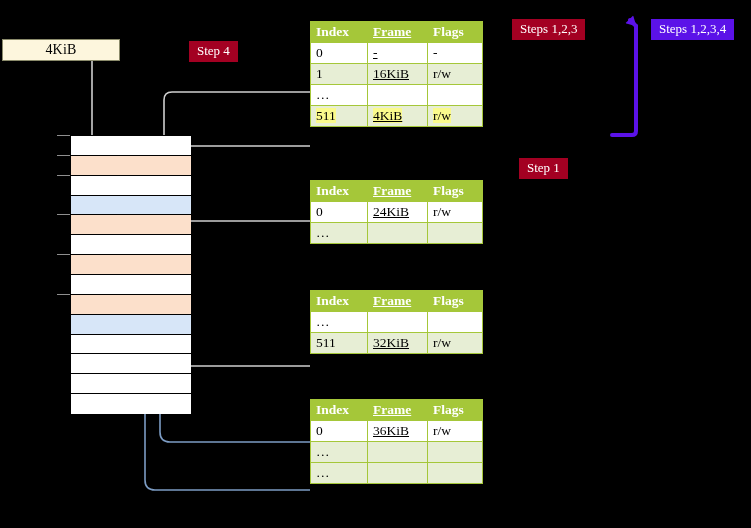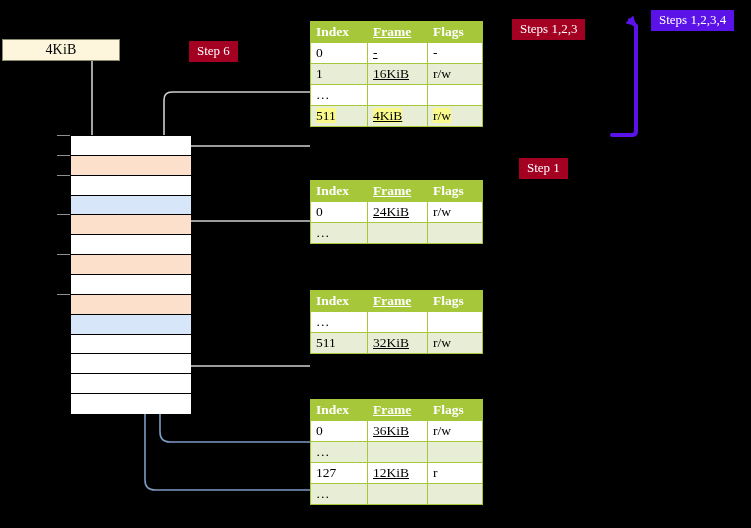"Steps 1,2,3,4" div.badge { top: 10px -> 19px }
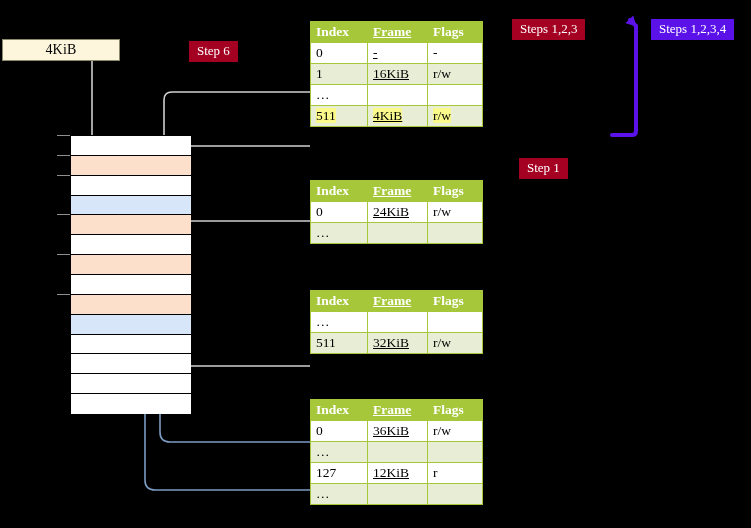"Step 6" span { text: 6 -> 4 }
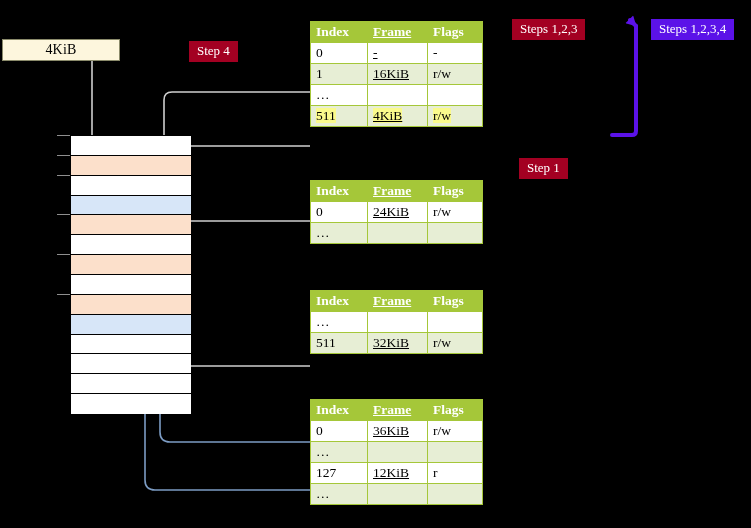"127" tr { html: <tr> <td><span>127</span></td> <td><span>12KiB</span></td> <td><span>r</span></td> </tr> -> none }
